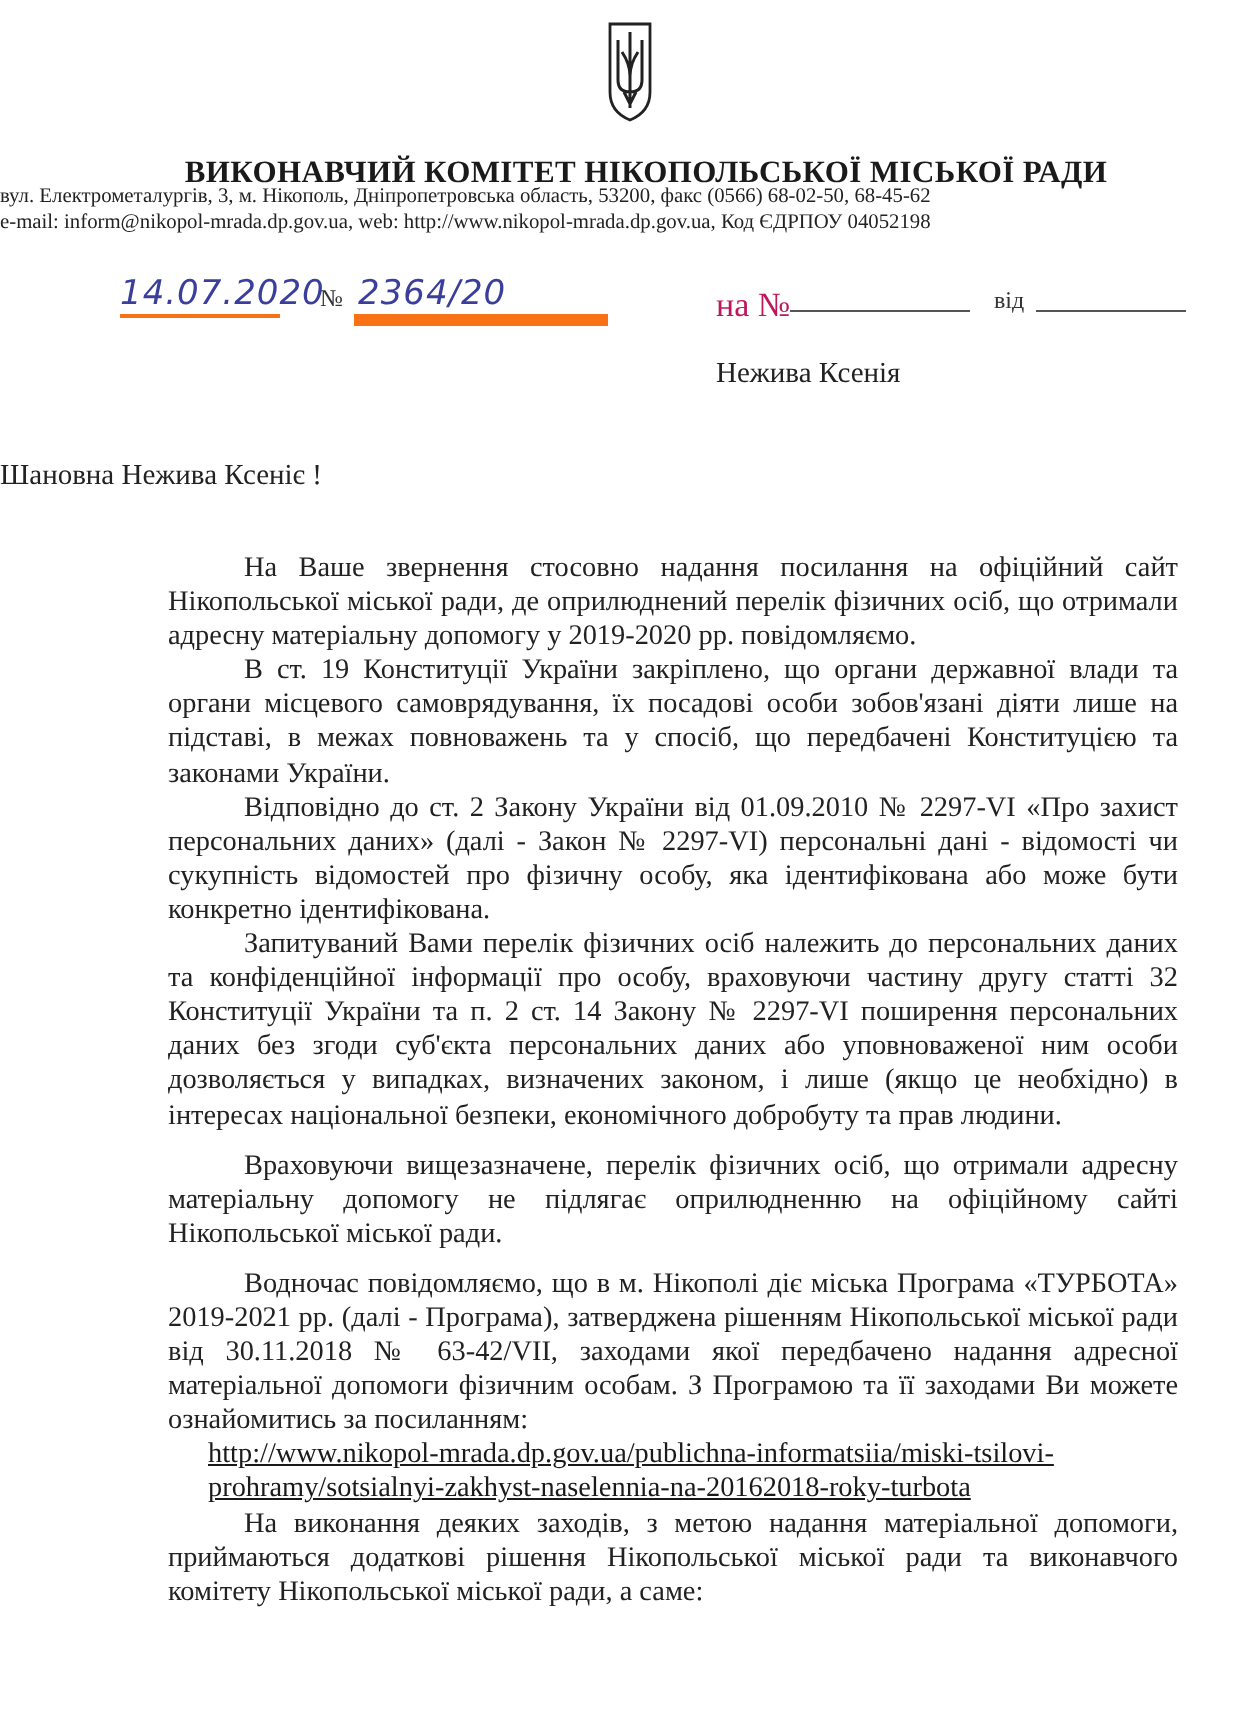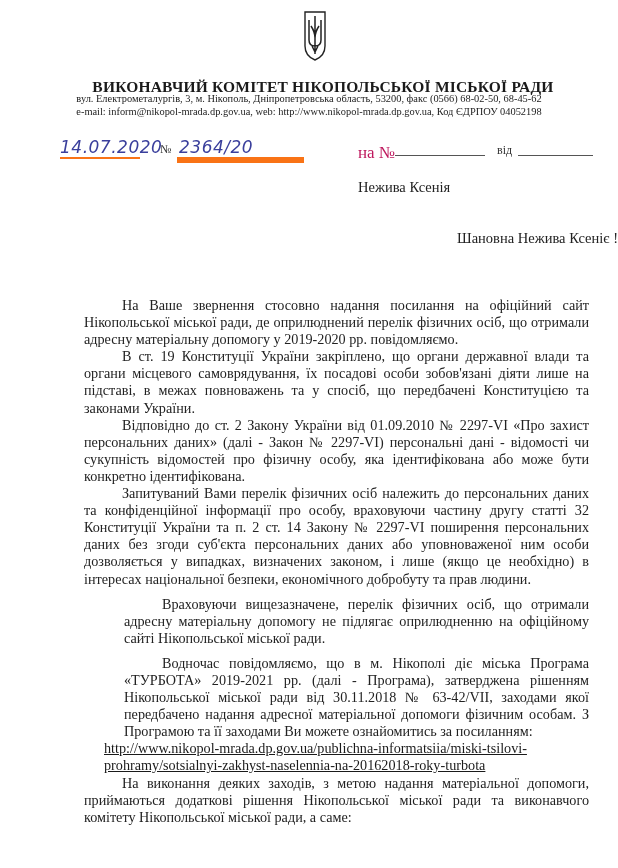"вул. Електрометалургів, 3, м. Нікополь," .contacts { text-align: center -> none }
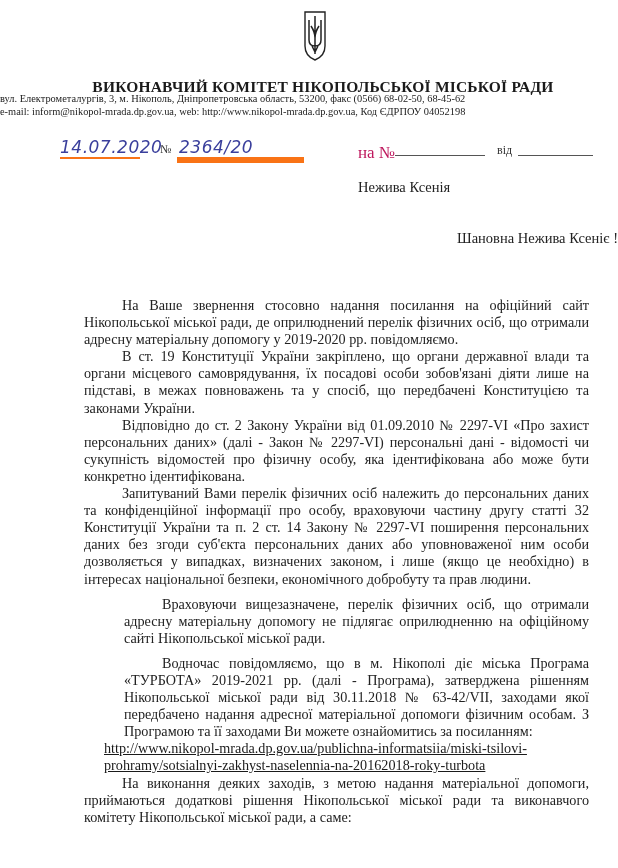"Шановна Нежива Ксеніє !" .salutation { text-align: right -> left }
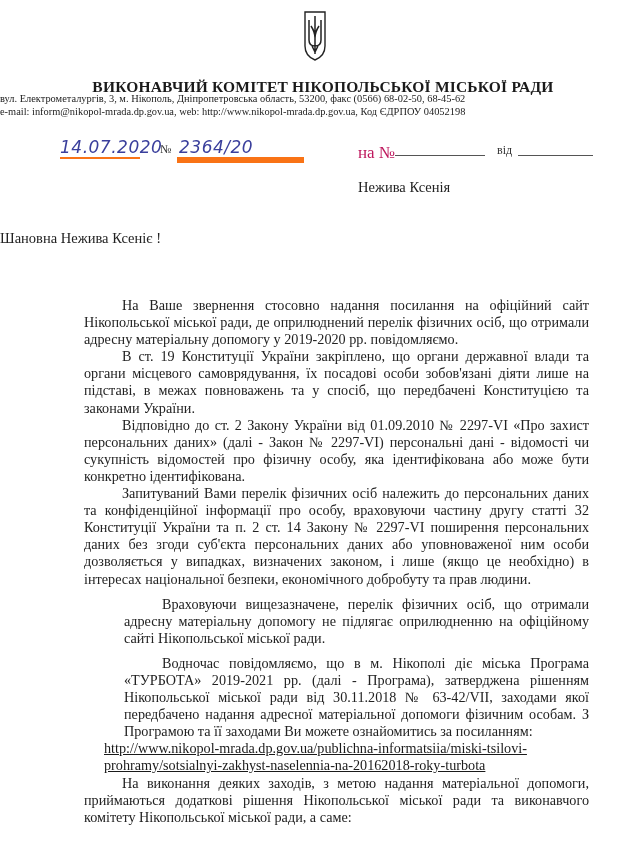"На Ваше звернення стосовно надання" .body-text { top: 297px -> 276px }
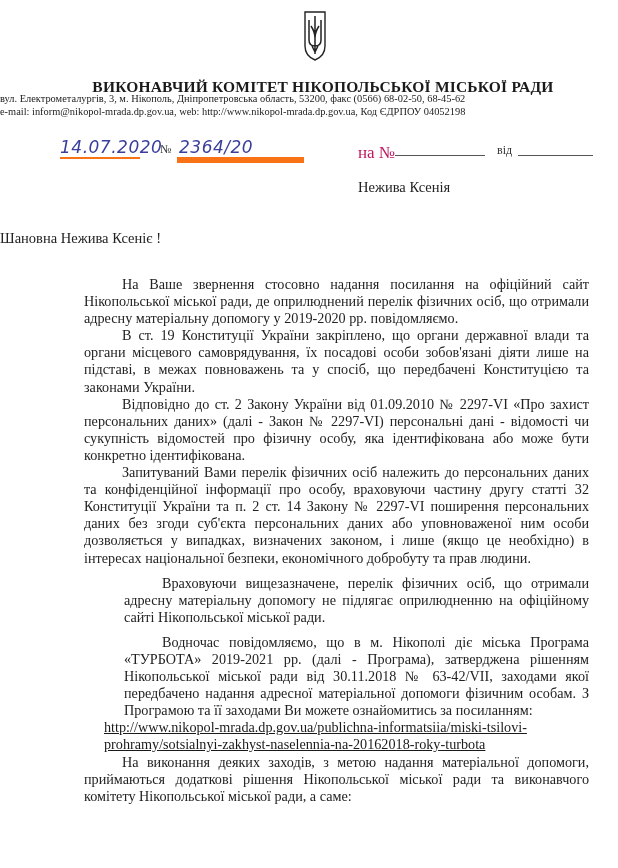"Враховуючи вищезазначене, перелік" .body-text p.gap { margin-left: 40px -> none }
